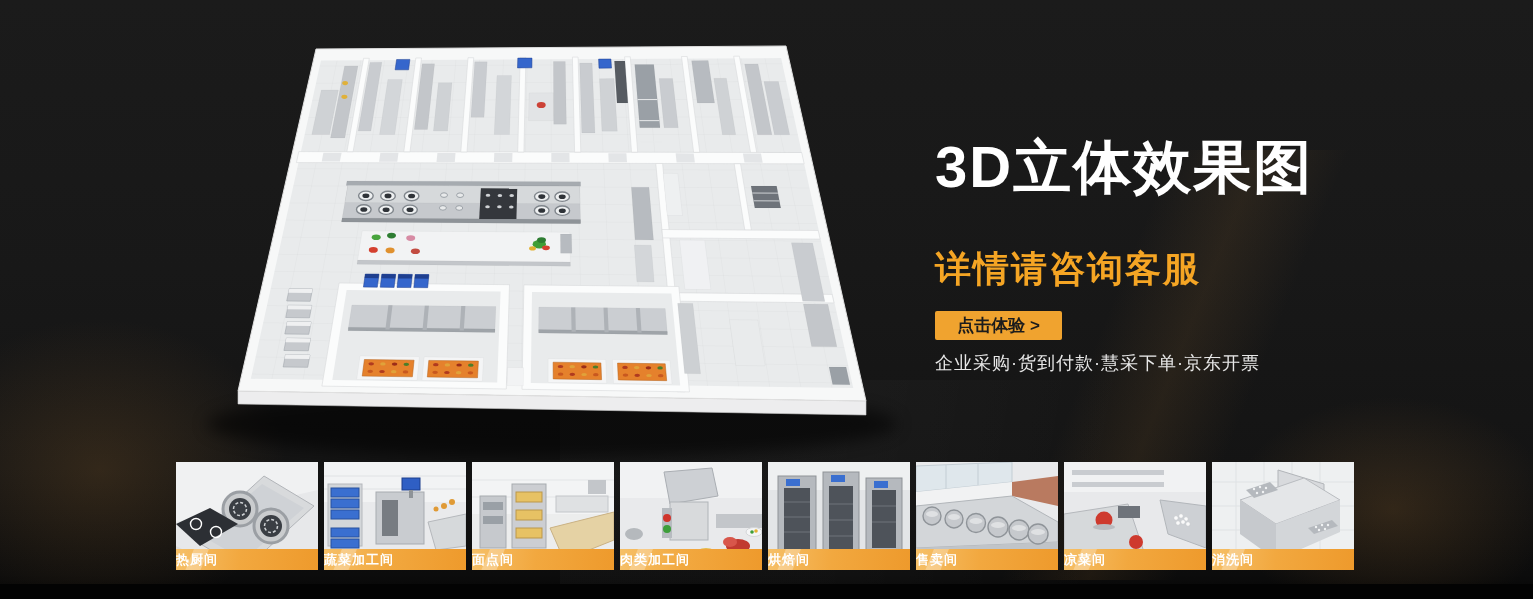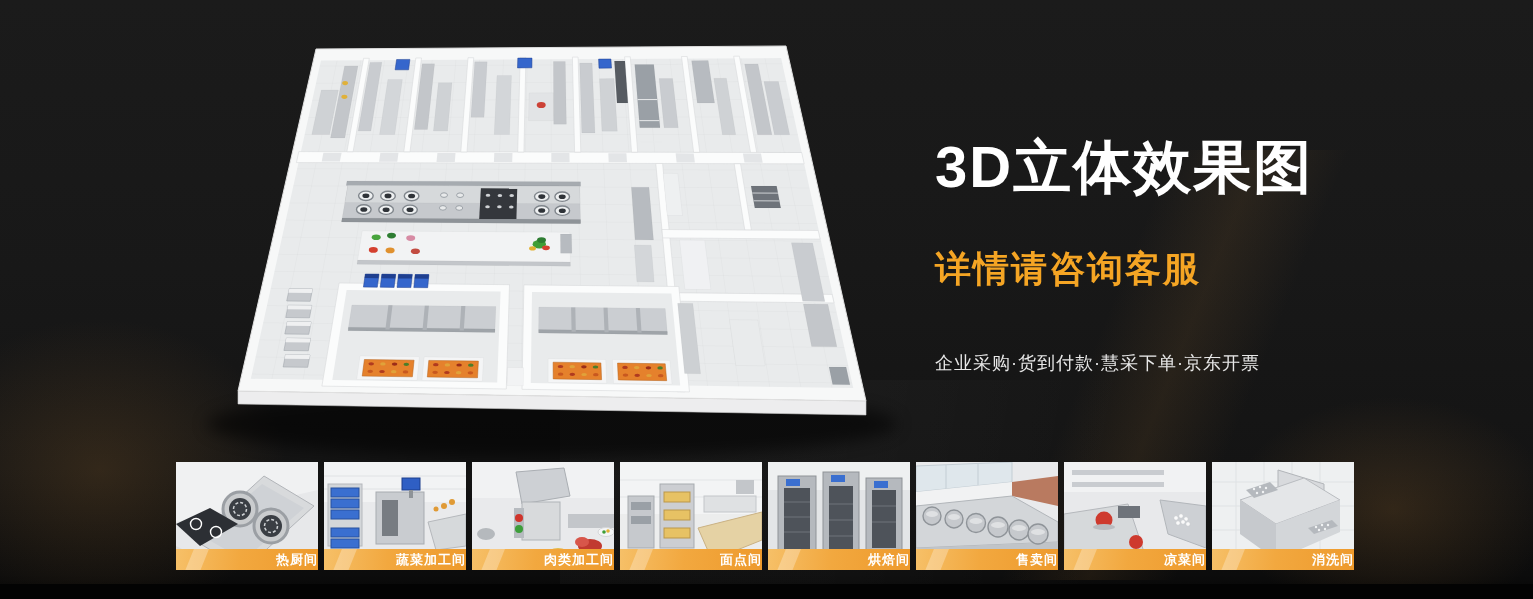"点击体验 >" button.cta { html: none -> <button>点击体验 &gt;</button> }
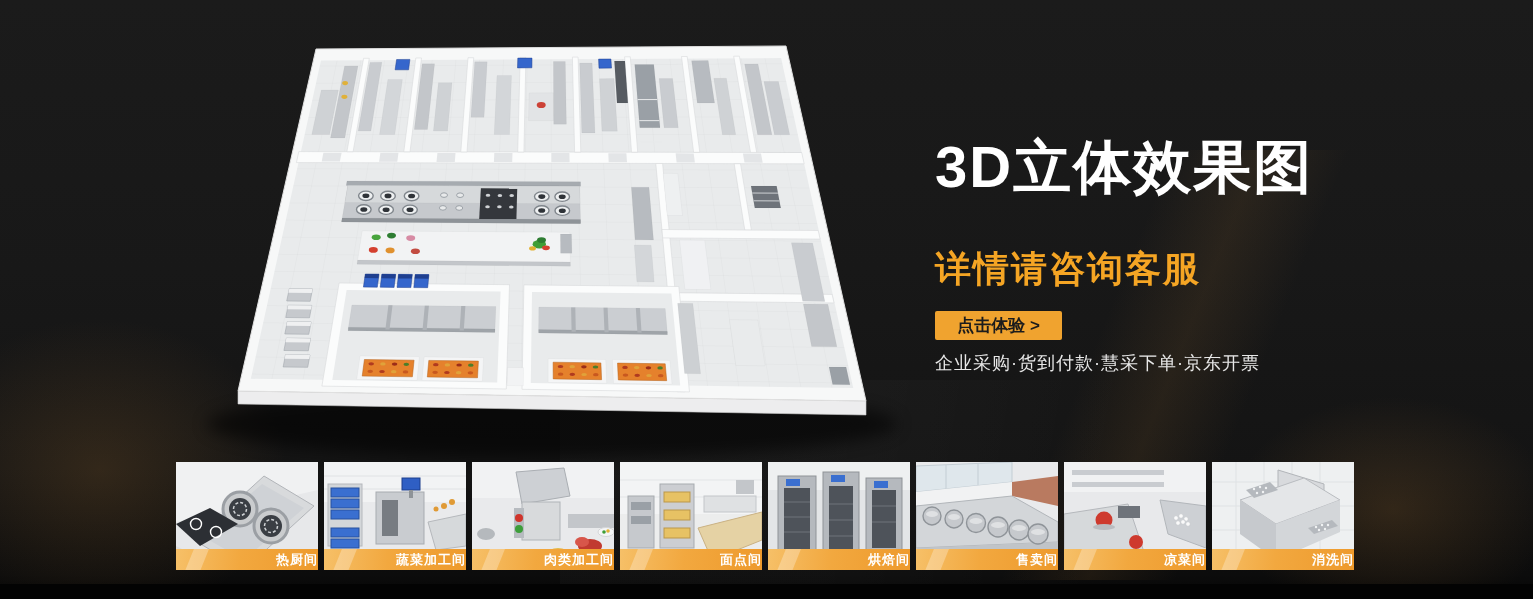"热厨间" .band { text-align: right -> left }
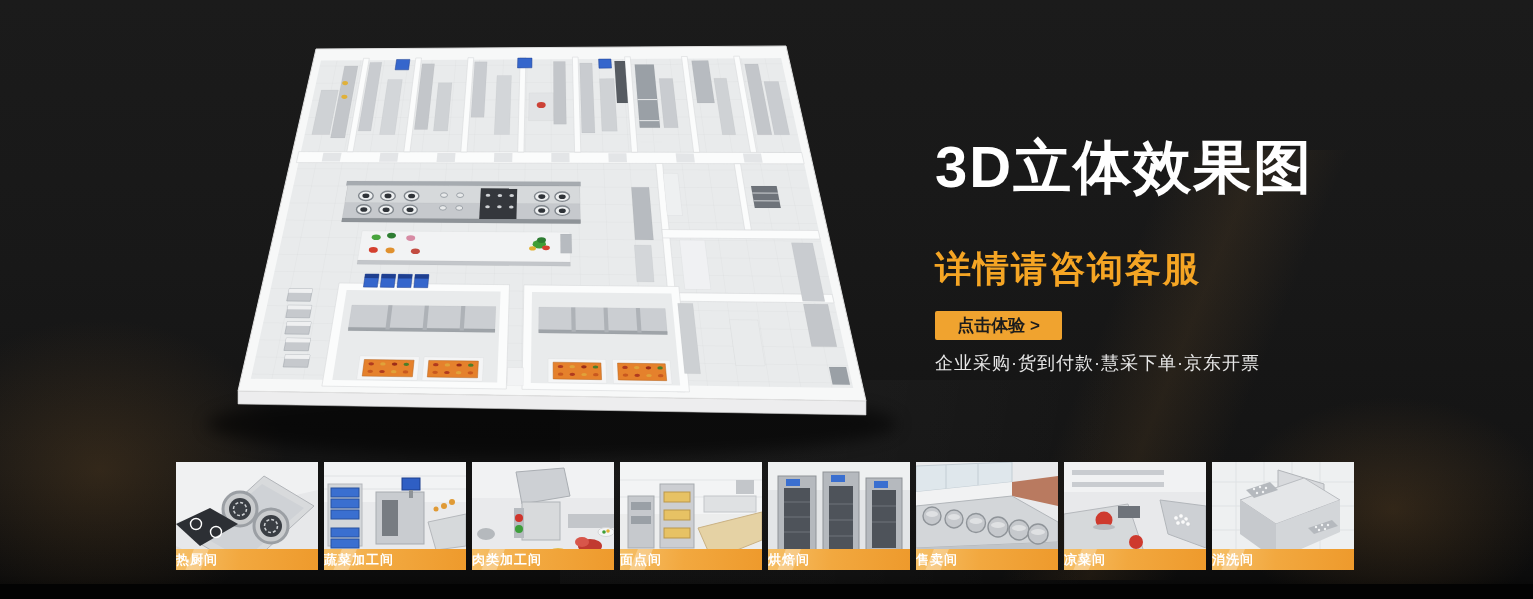"肉类加工间" figure.tile { order: before "面点间" -> after "面点间" }
